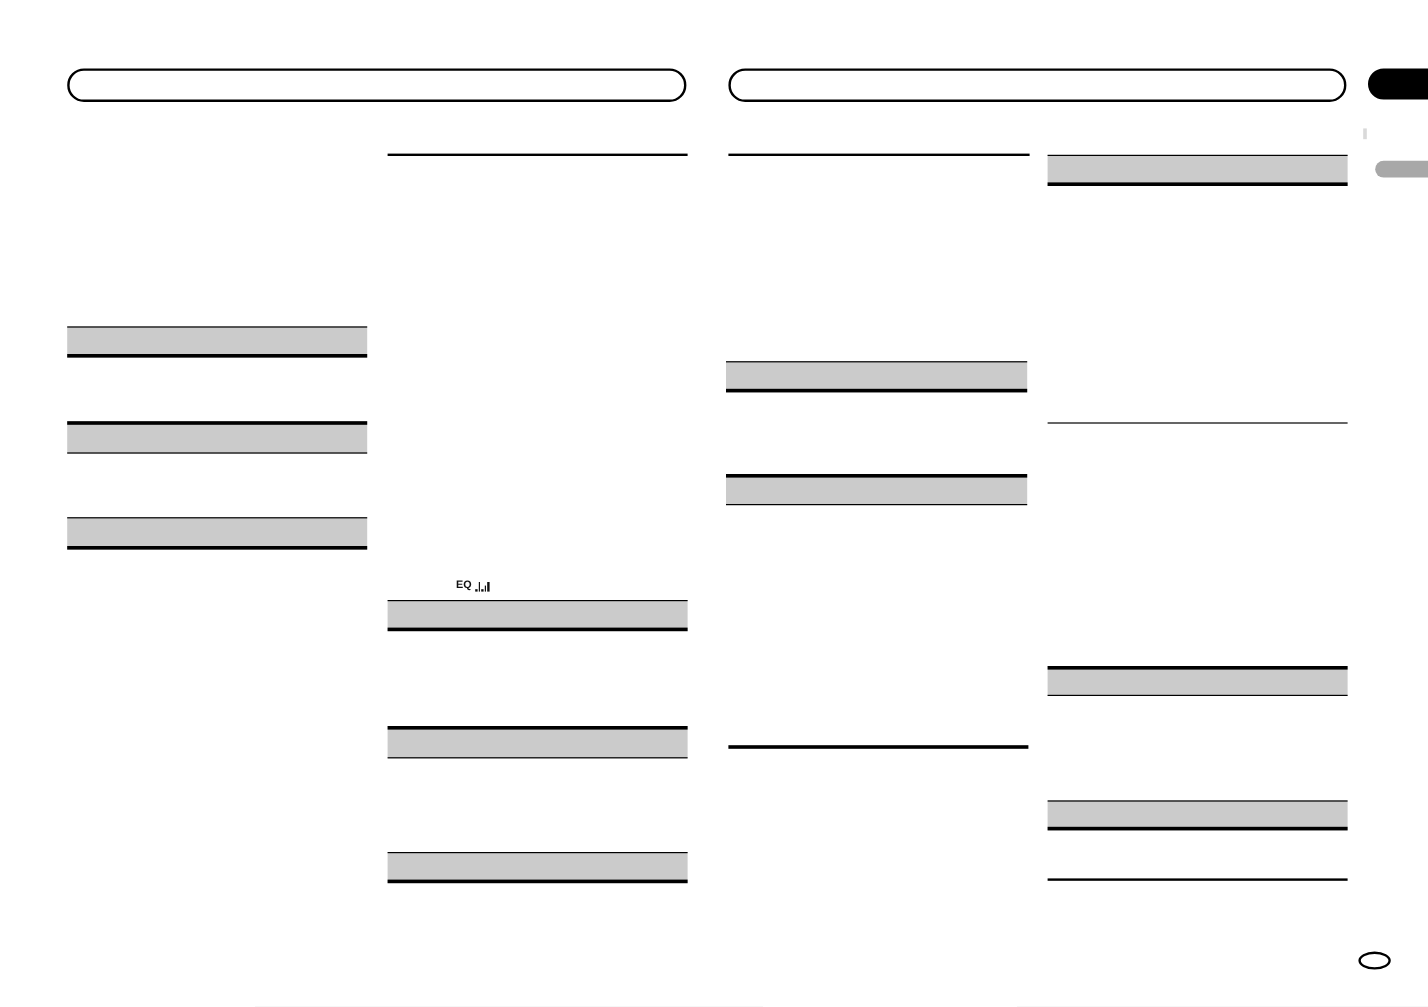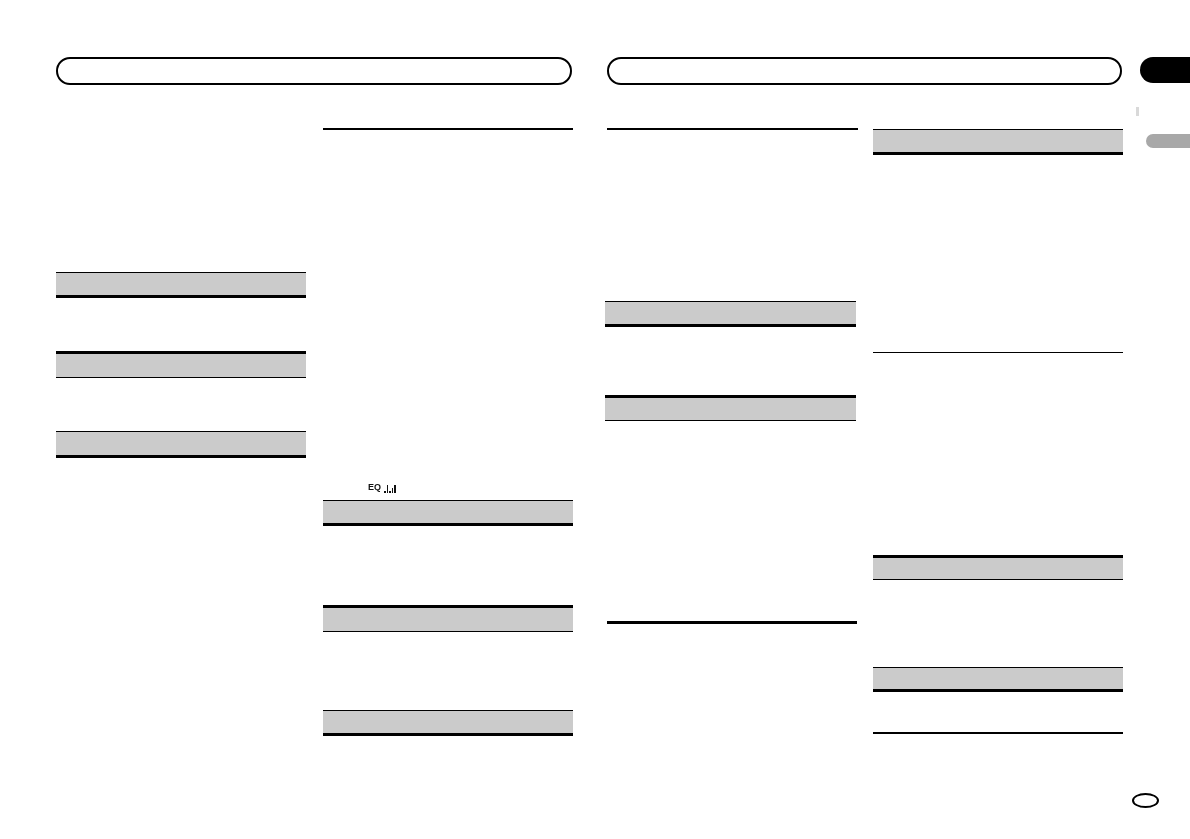"EQ" div.display-indicator { left: 344px -> 356px }
